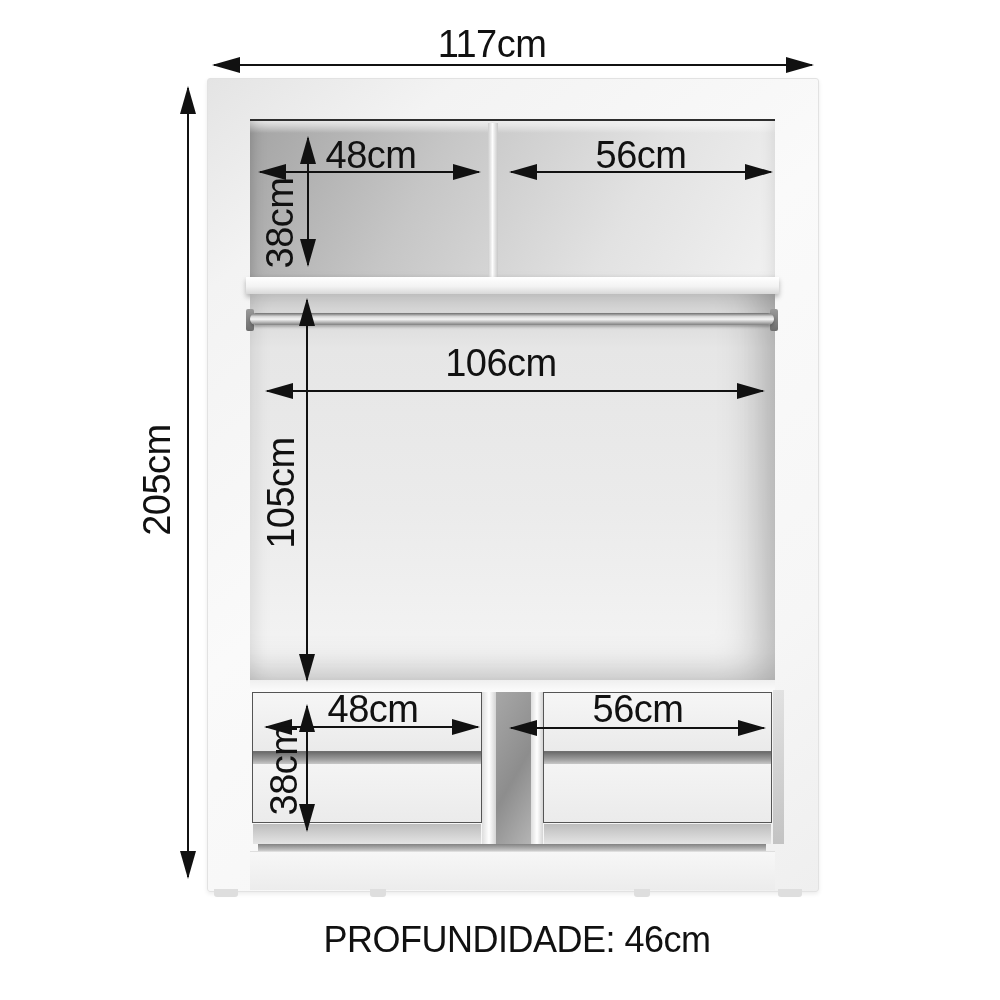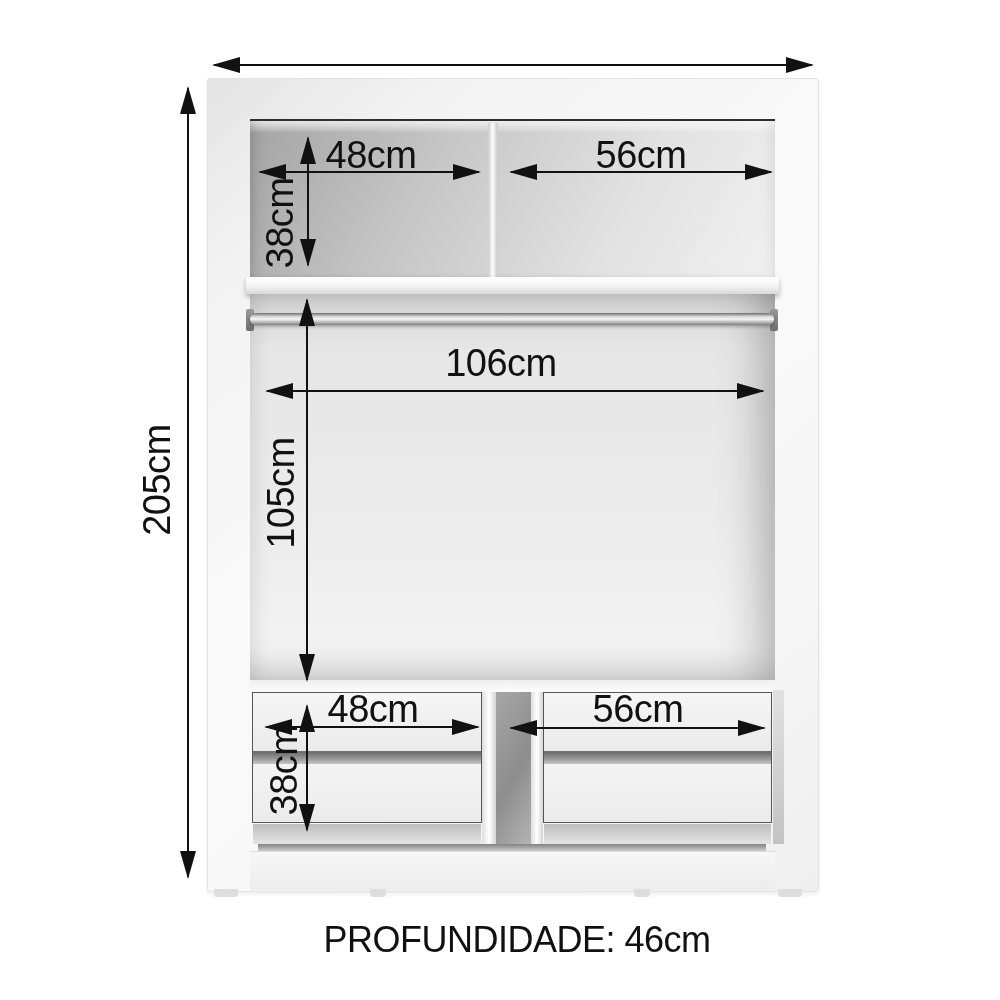"117cm" span.dim { html: none -> <span>117cm</span> }
